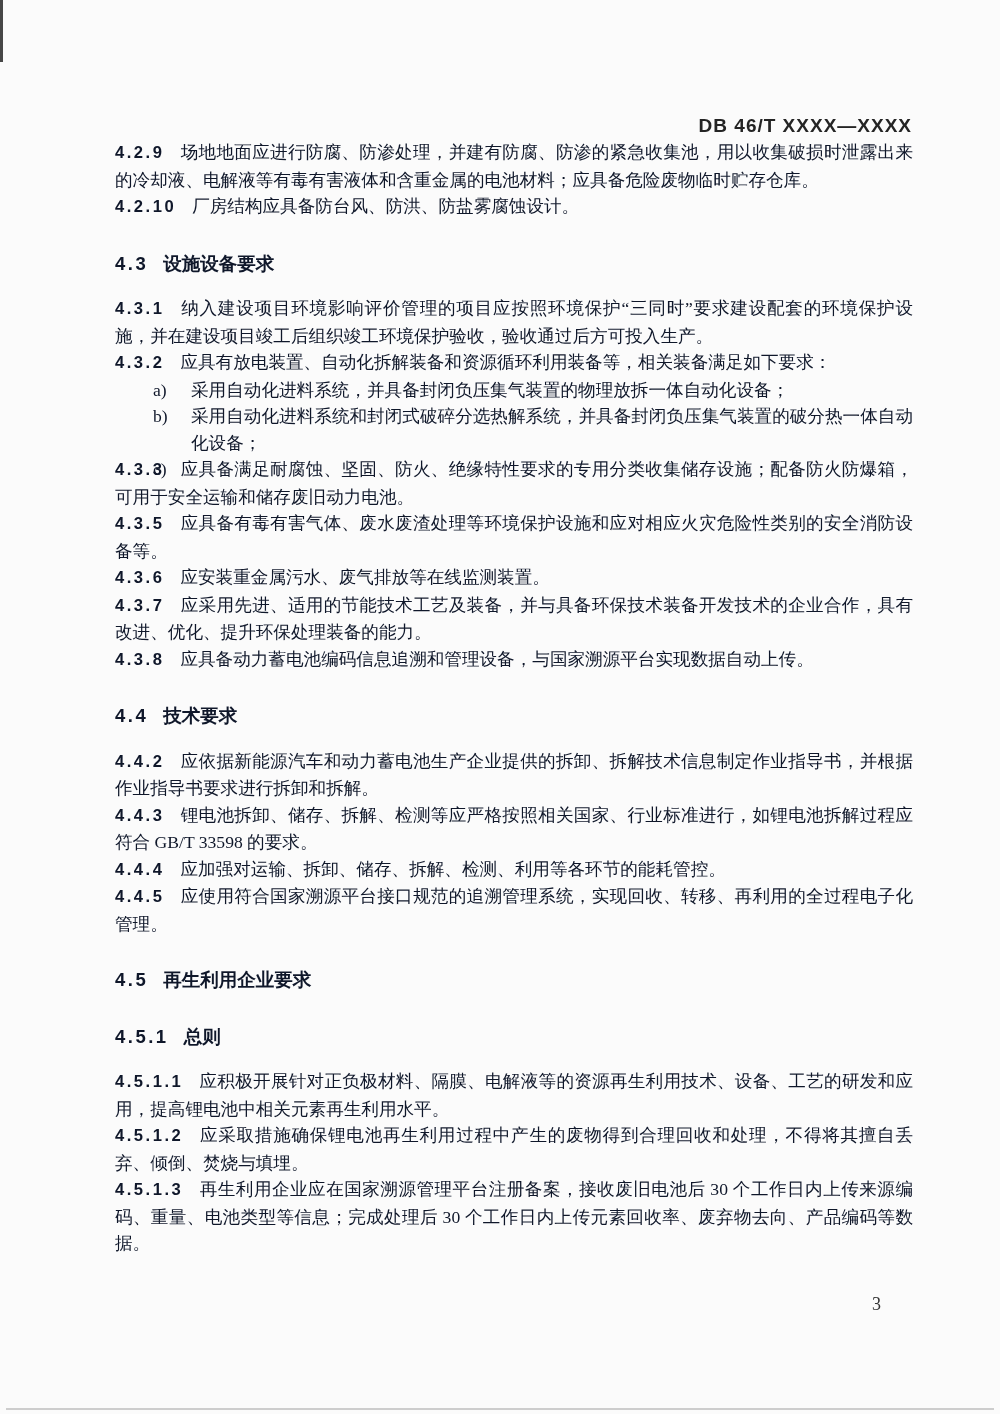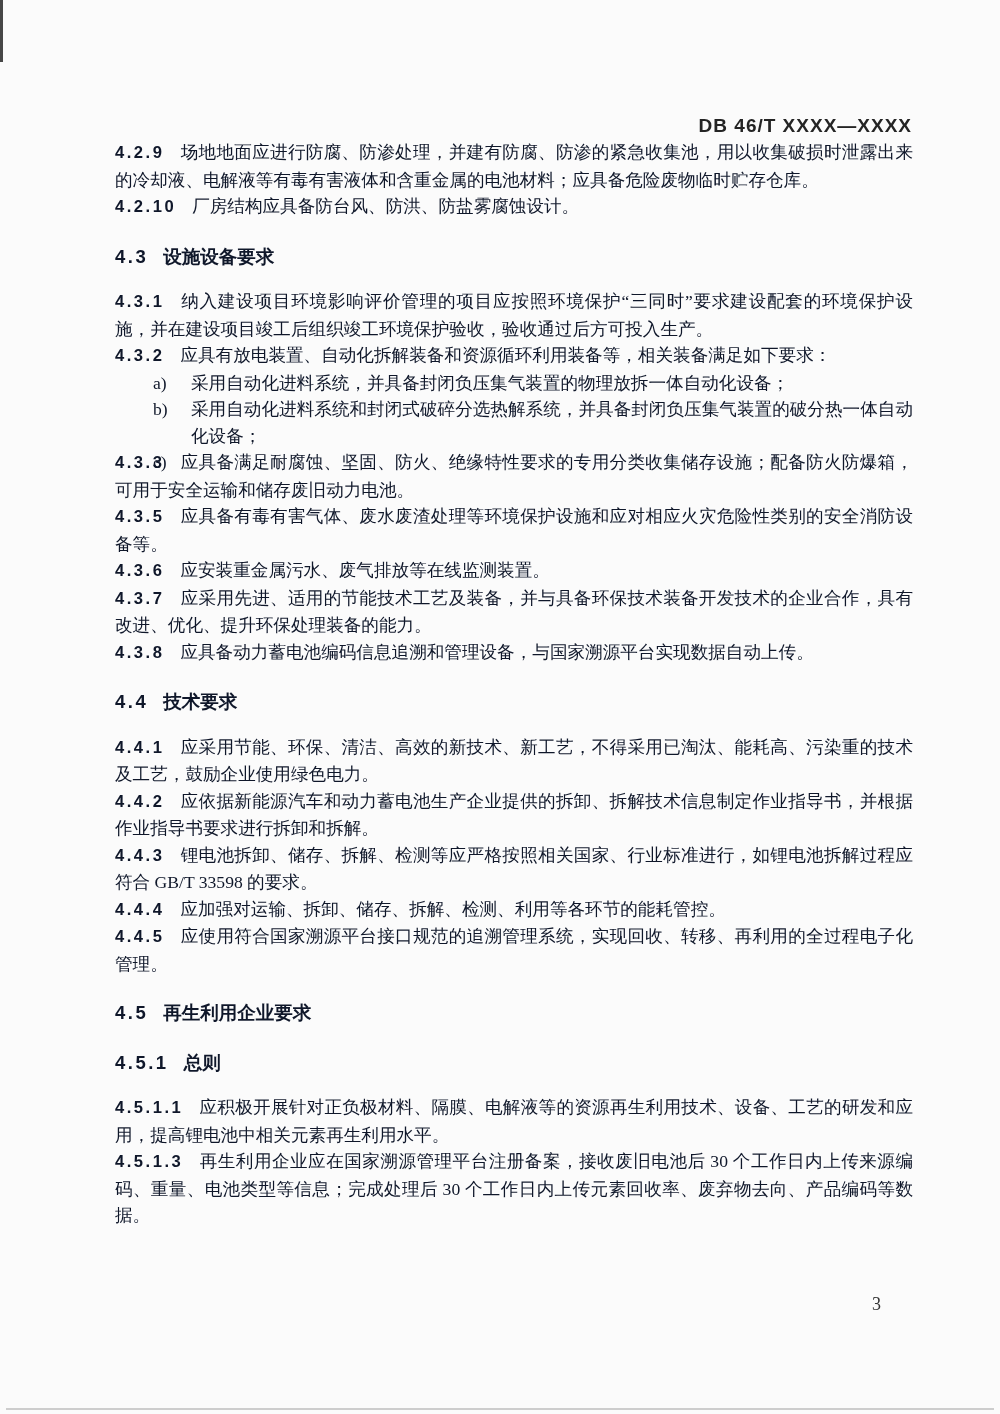"4.3 设施设备要求" .content p.heading { margin: 23px 0 18px 0 -> 30px 0 18px 0 }
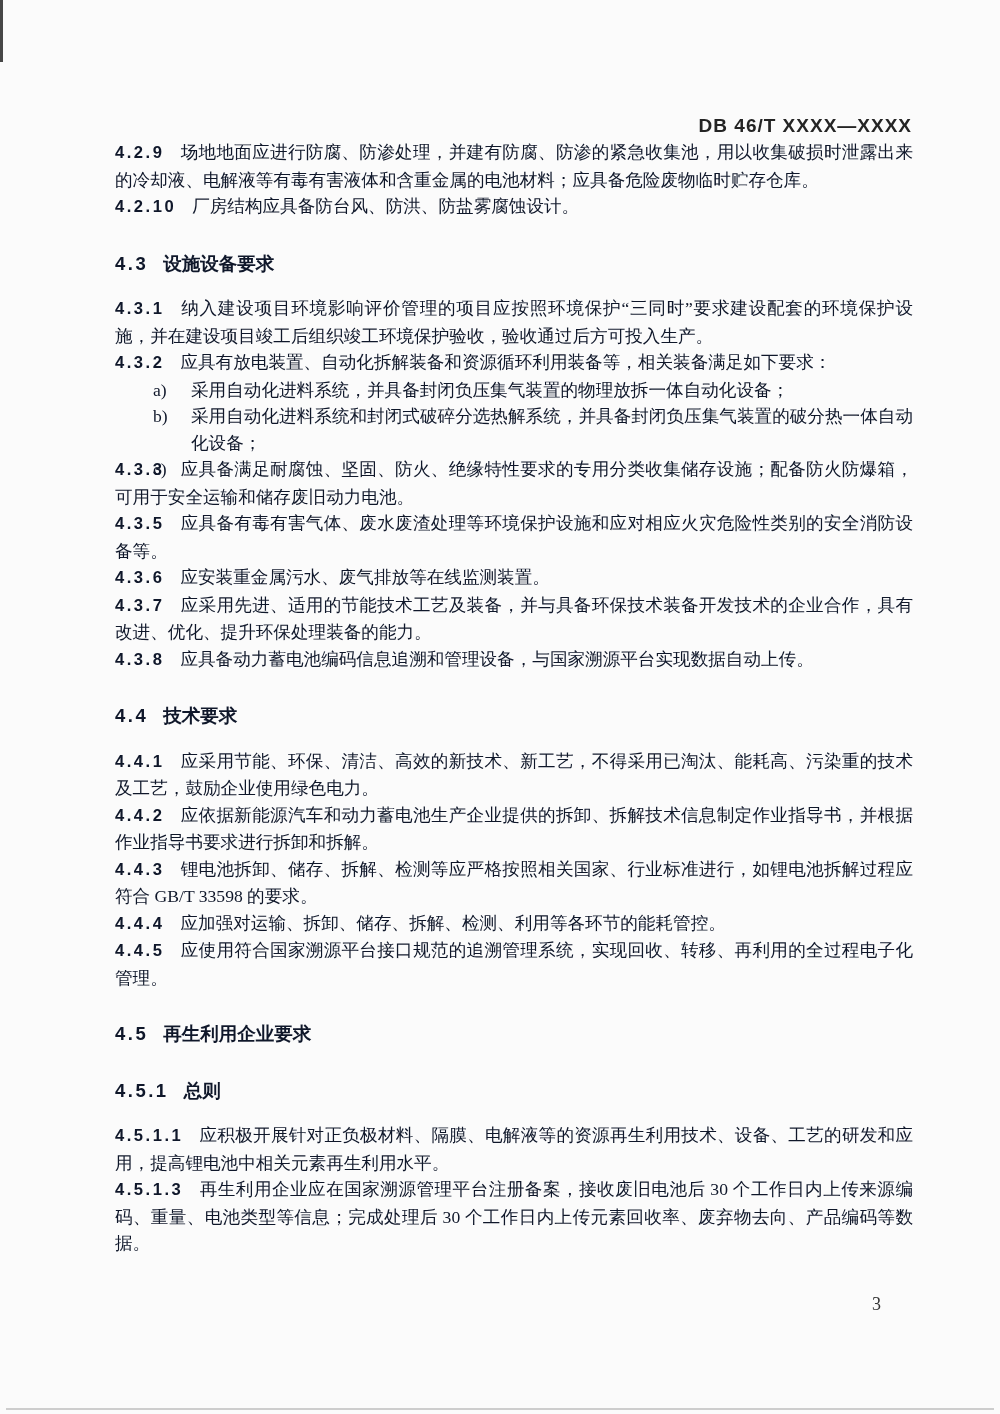"4.4.1" p.clause { html: <p><span>4.4.1</span><span>应采用节能、环保、清洁、高效的新技术、新工艺，不得采用已淘汰、能耗高、污染重的技术及工艺，鼓励企业使用绿色电力。</span></p> -> none }
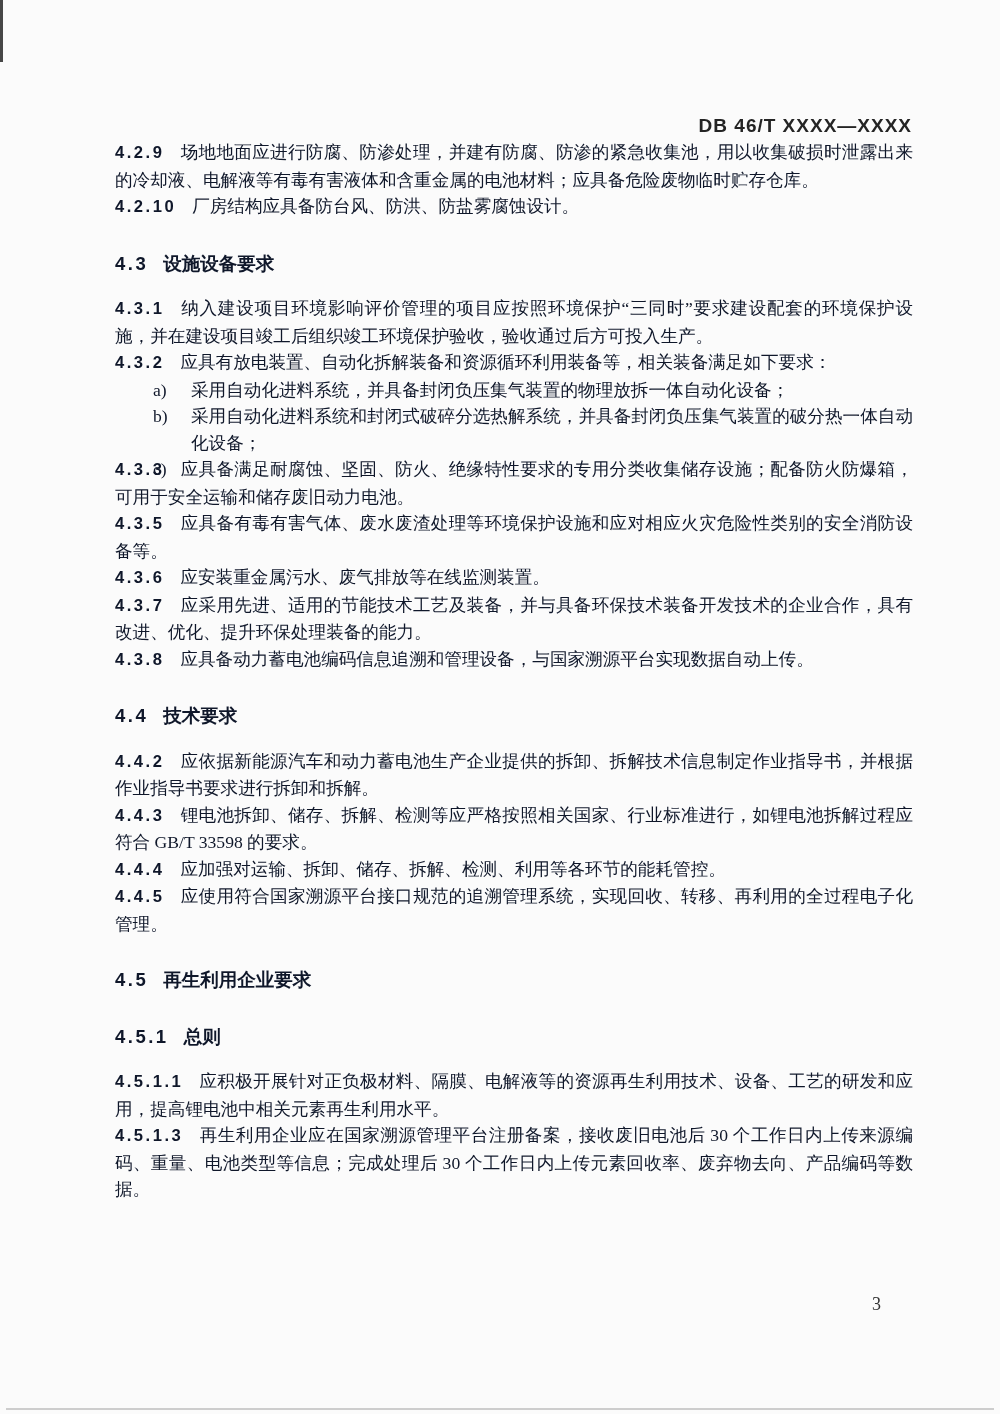"4.5.1.2" p.clause { html: none -> <p><span>4.5.1.2</span><span>应采取措施确保锂电池再生利用过程中产生的废物得到合理回收和处理，不得将其擅自丢弃、倾倒、焚烧与填埋。</span></p> }
